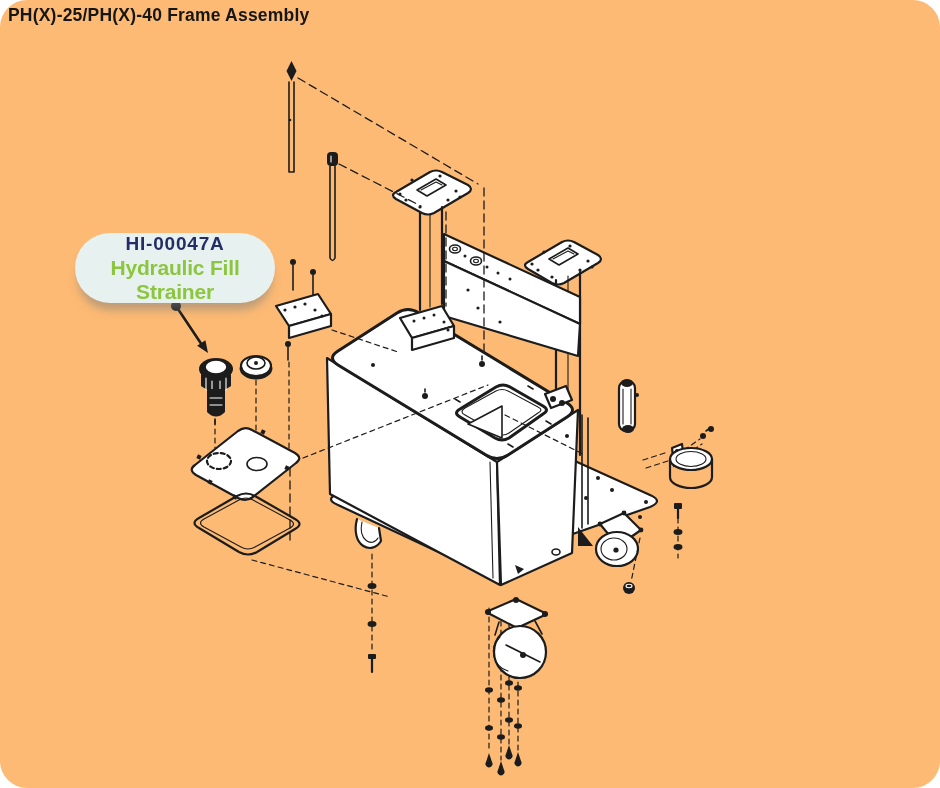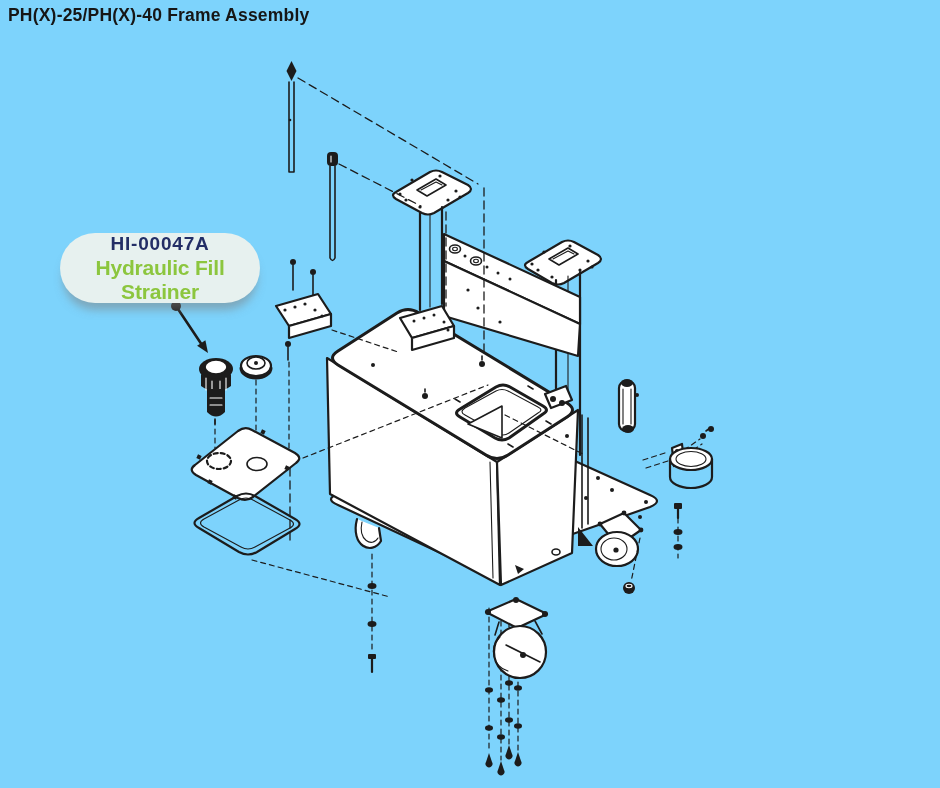"PH(X)-25/PH(X)-40 Frame Assembly" .stage { background: #7dd3fc -> #fdba74; border-radius: none -> 27px }
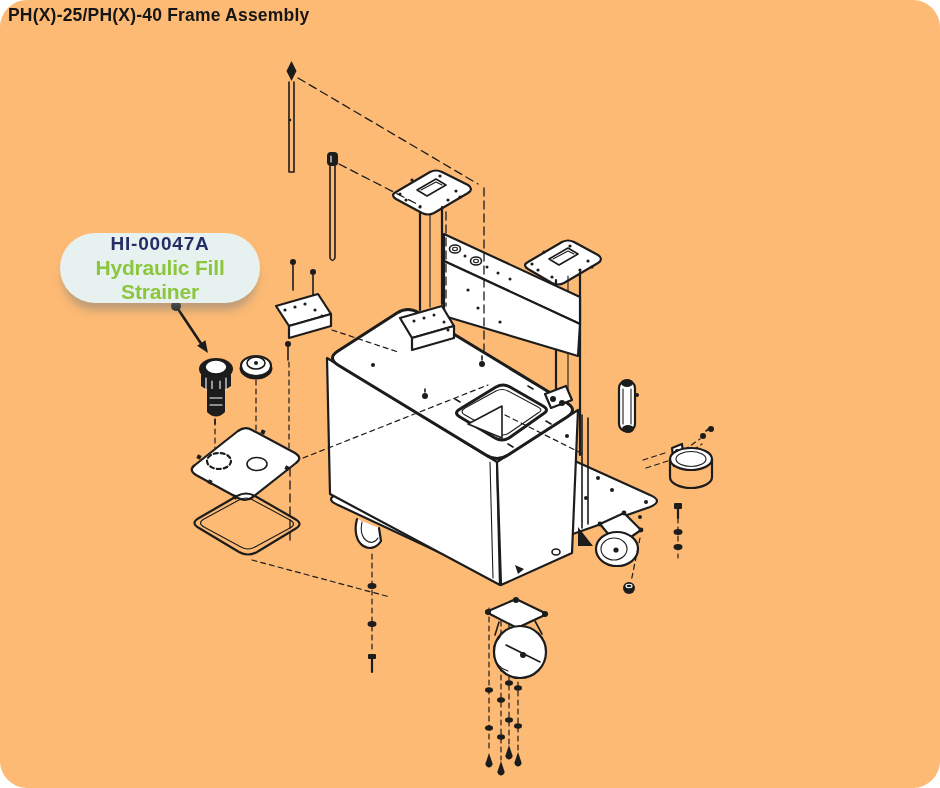"HI-00047A" .callout { left: 60px -> 75px }
